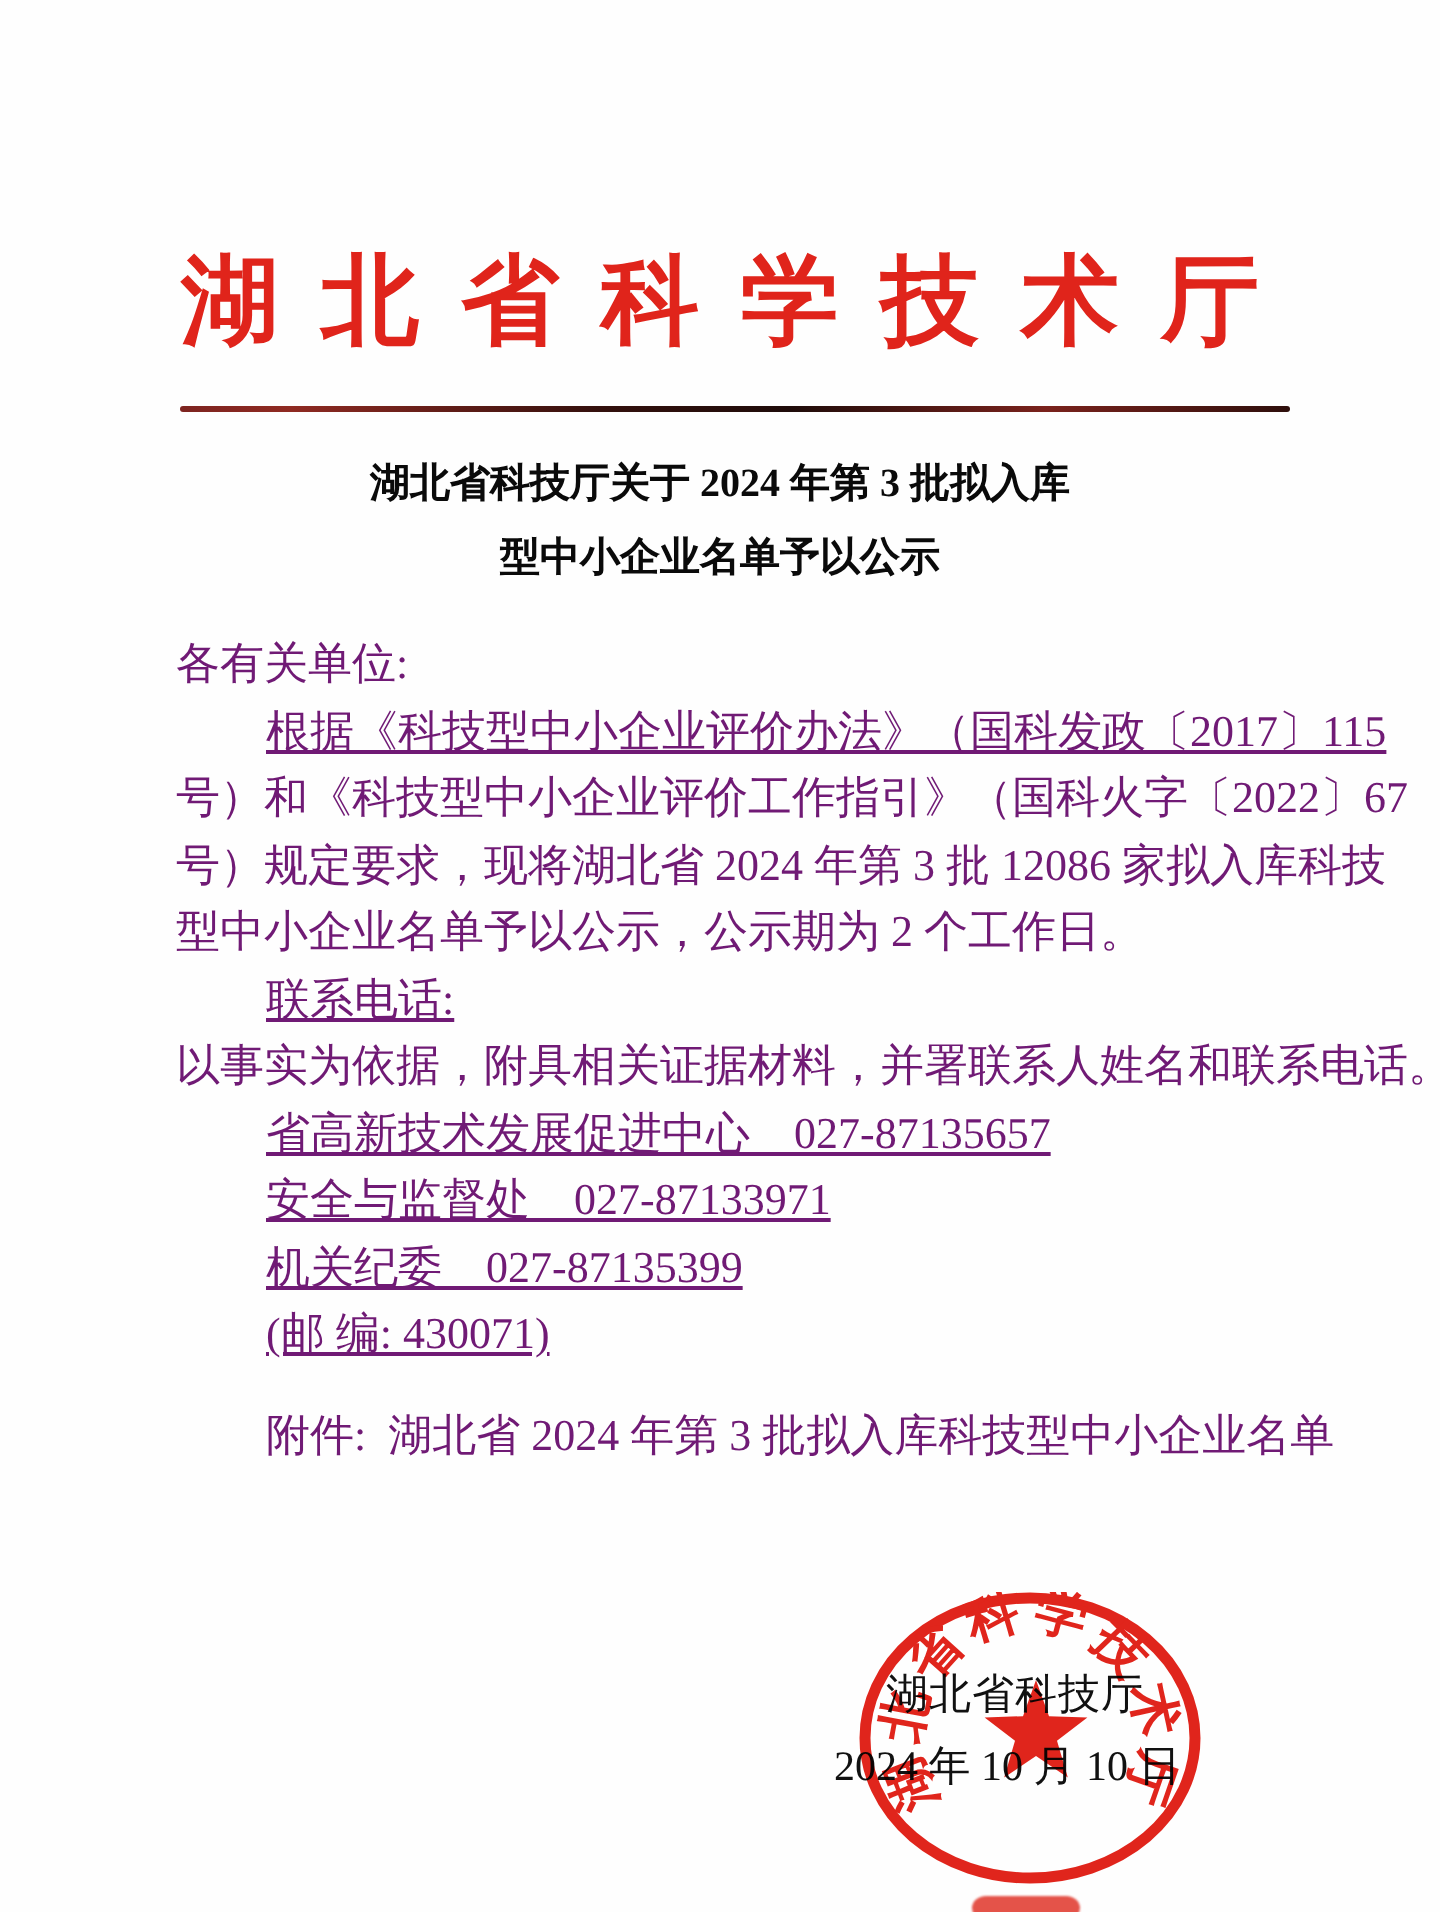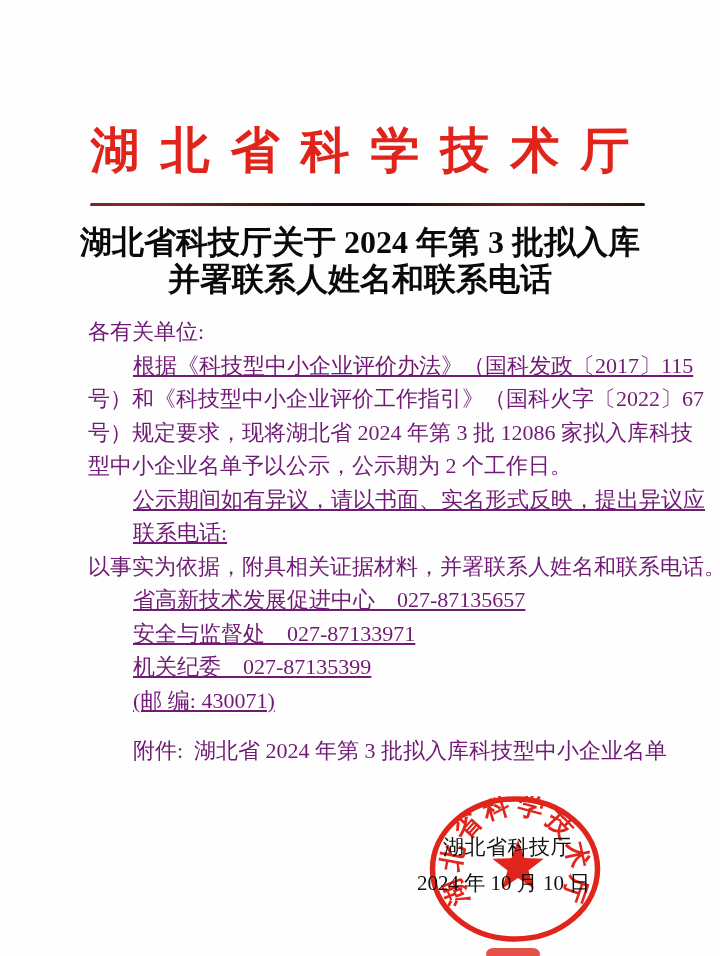"湖北省科技厅关于 2024 年第 3 批拟入库" .doc-title { font-size: 32px -> 20px }
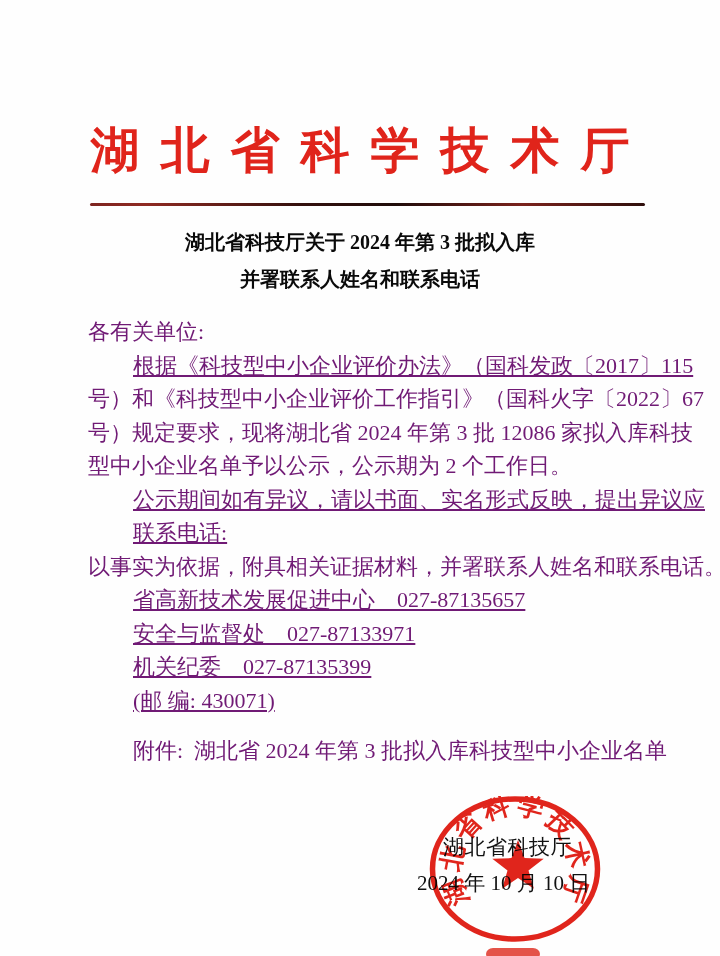"并署联系人姓名和联系电话" div { text: 并署联系人姓名和联系电话 -> 型中小企业名单予以公示 }
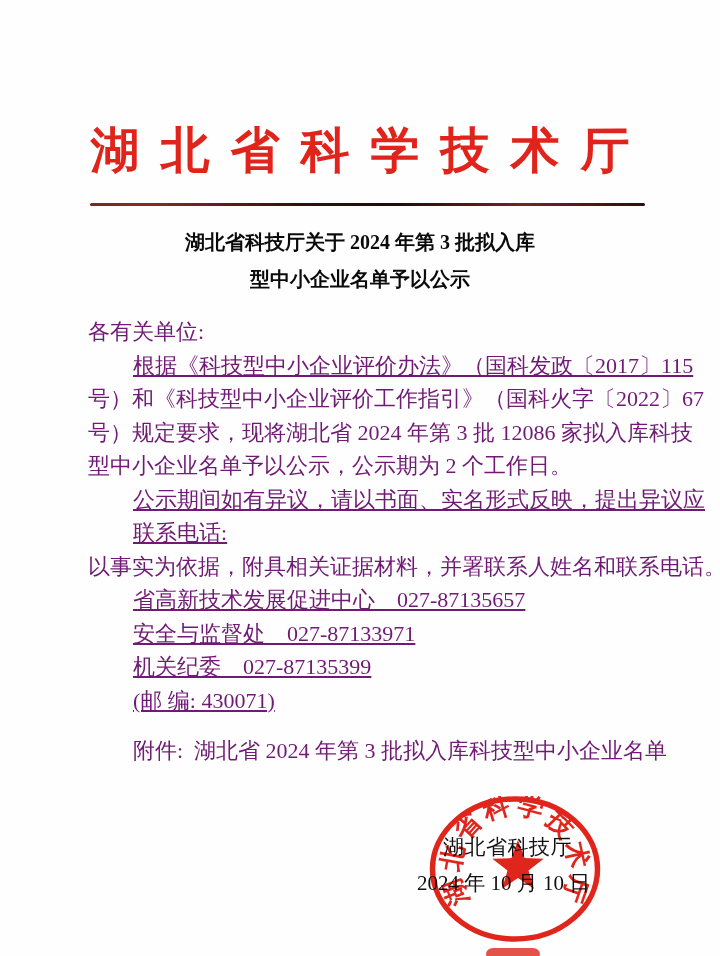"公示期间如有异议，请以书面、实名形式反映，提出异议应" div.line { html: <div>公示期间如有异议，请以书面、实名形式反映，提出异议应</div> -> none }
